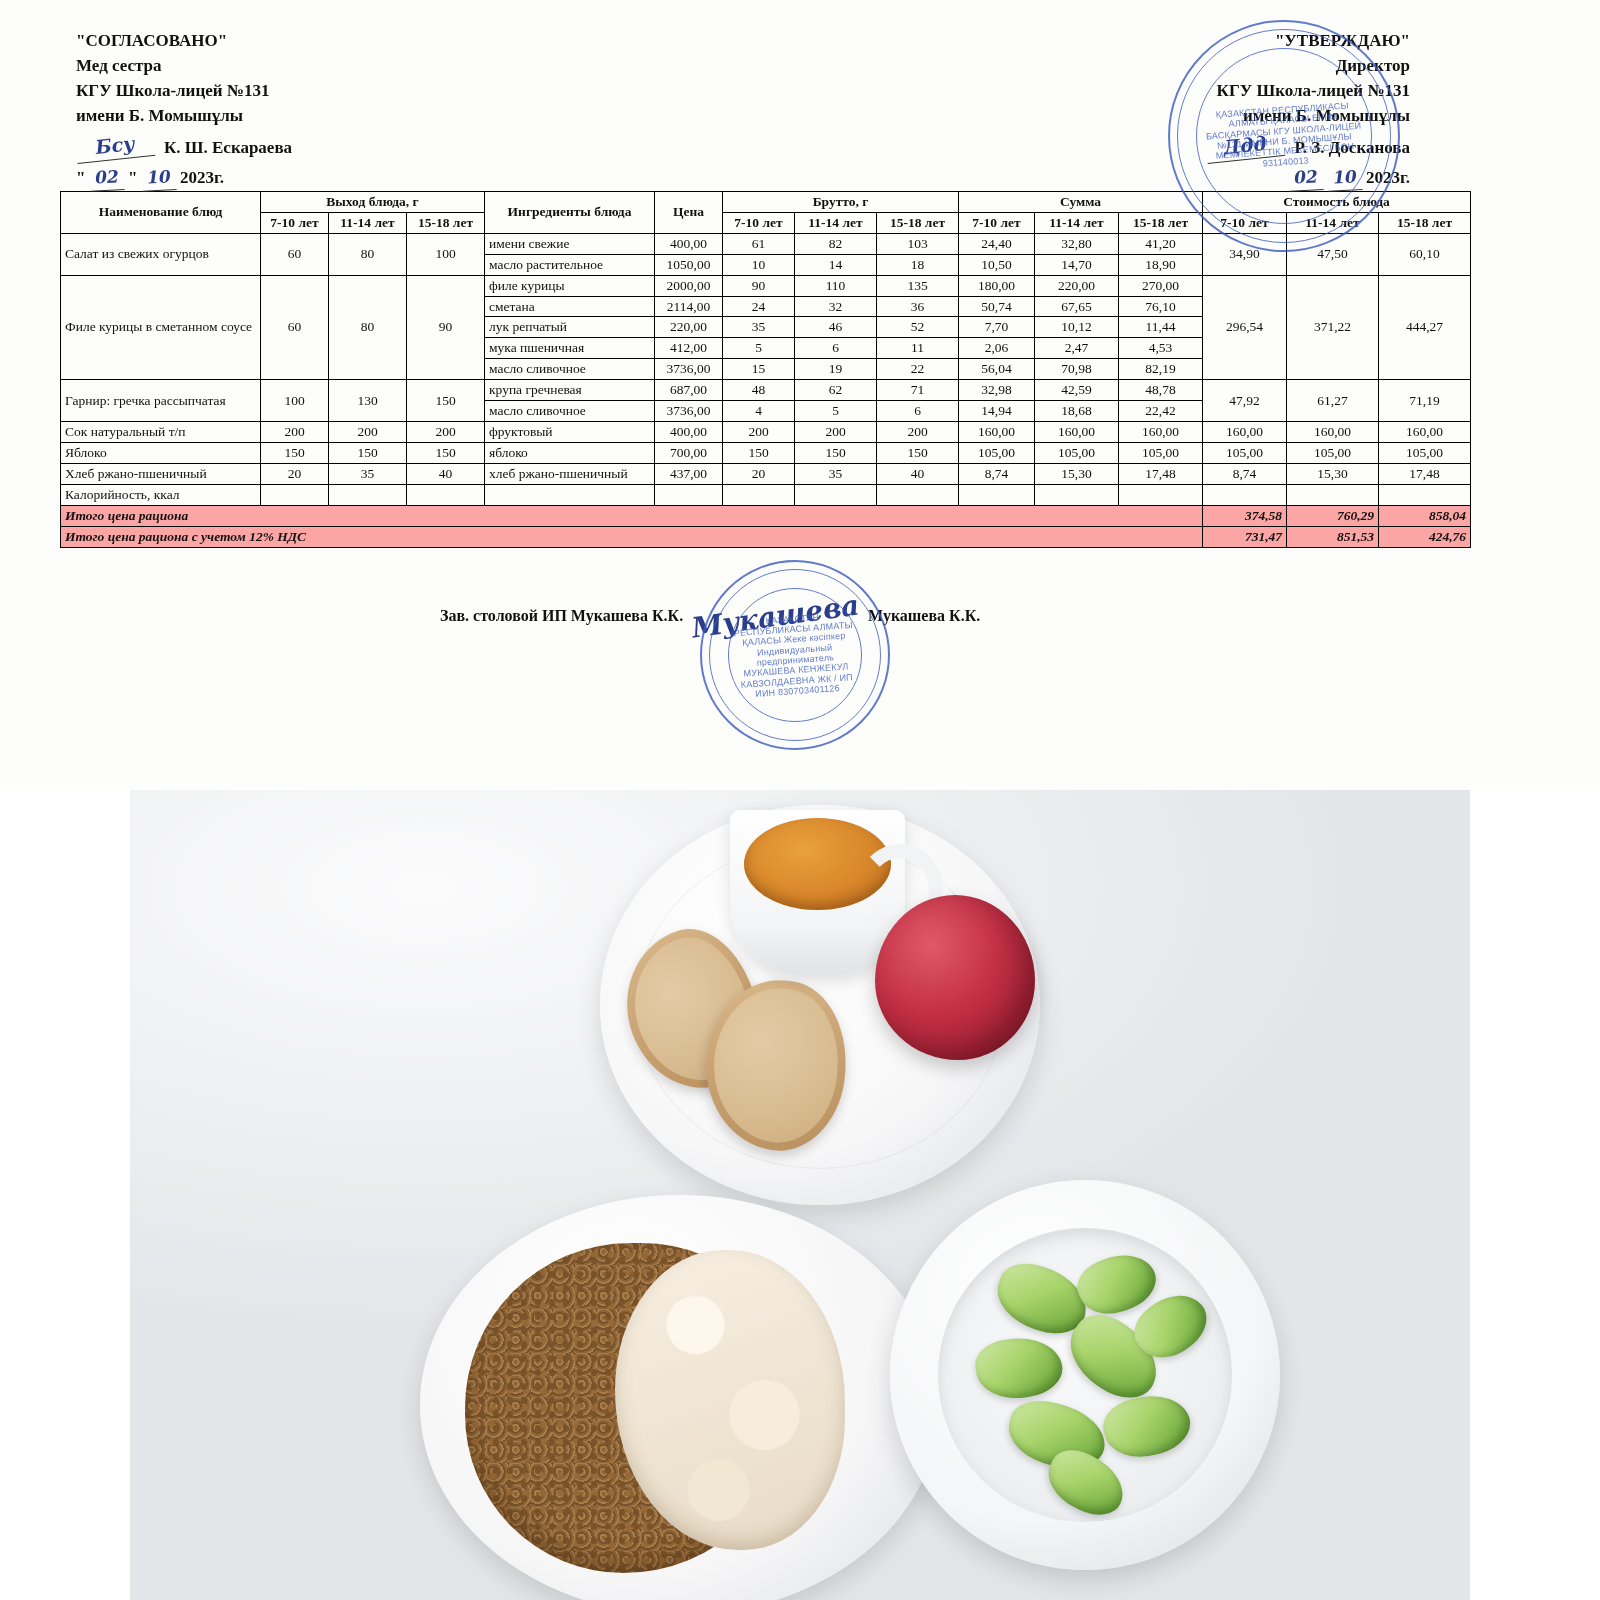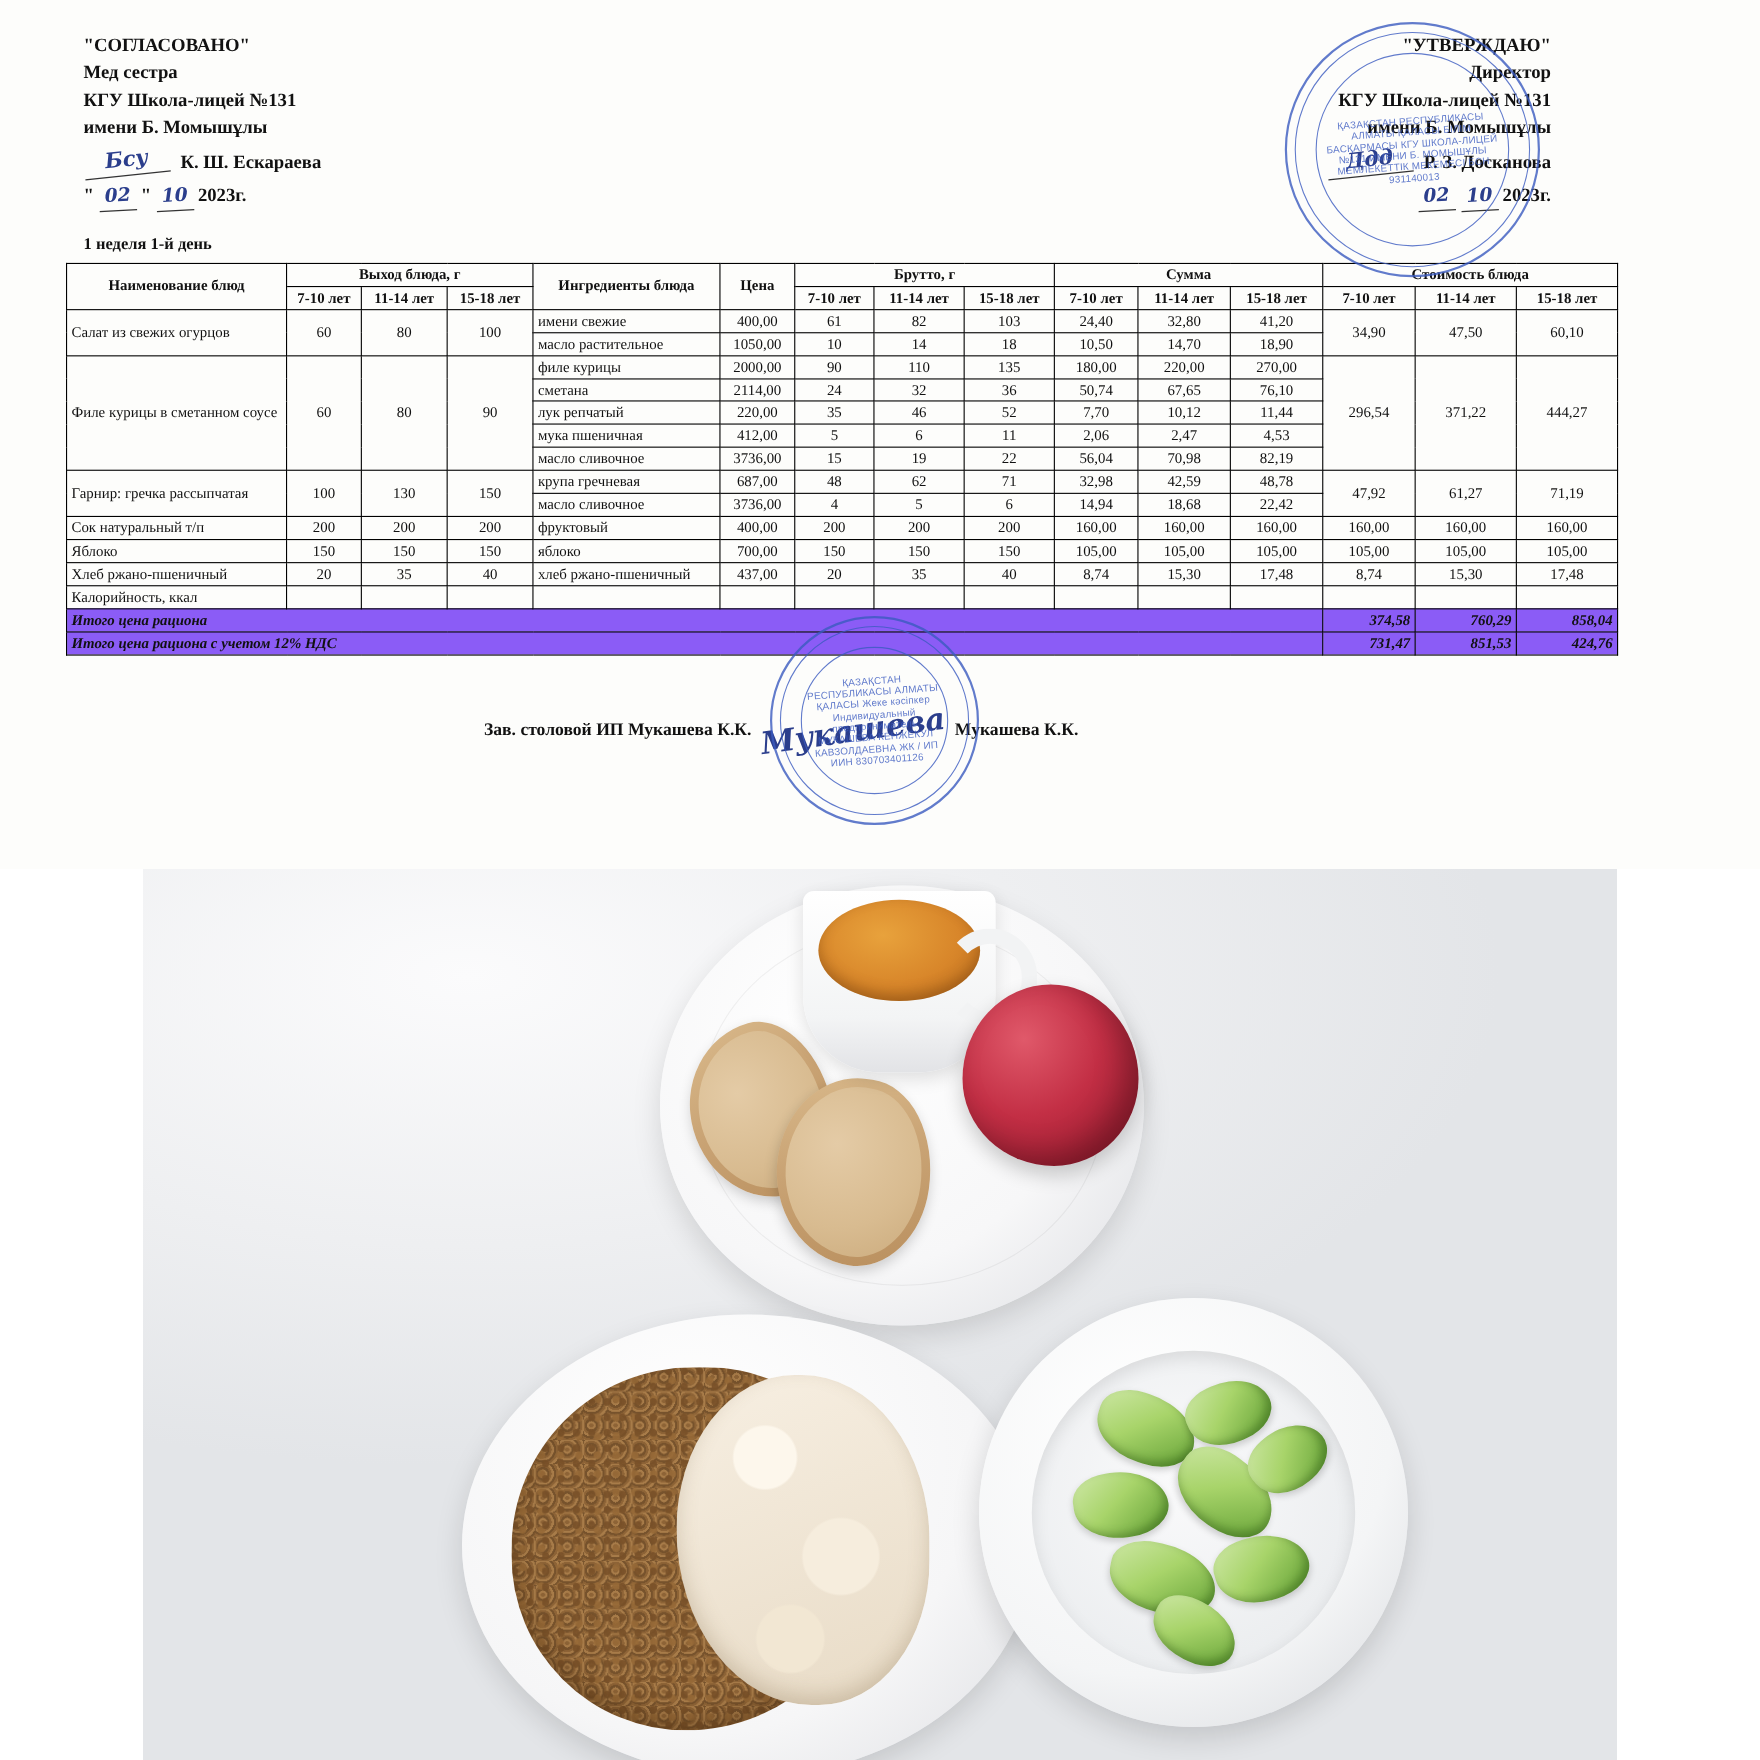"1 неделя 1-й день" div.week-day { html: <div>1 неделя 1-й день</div> -> none }
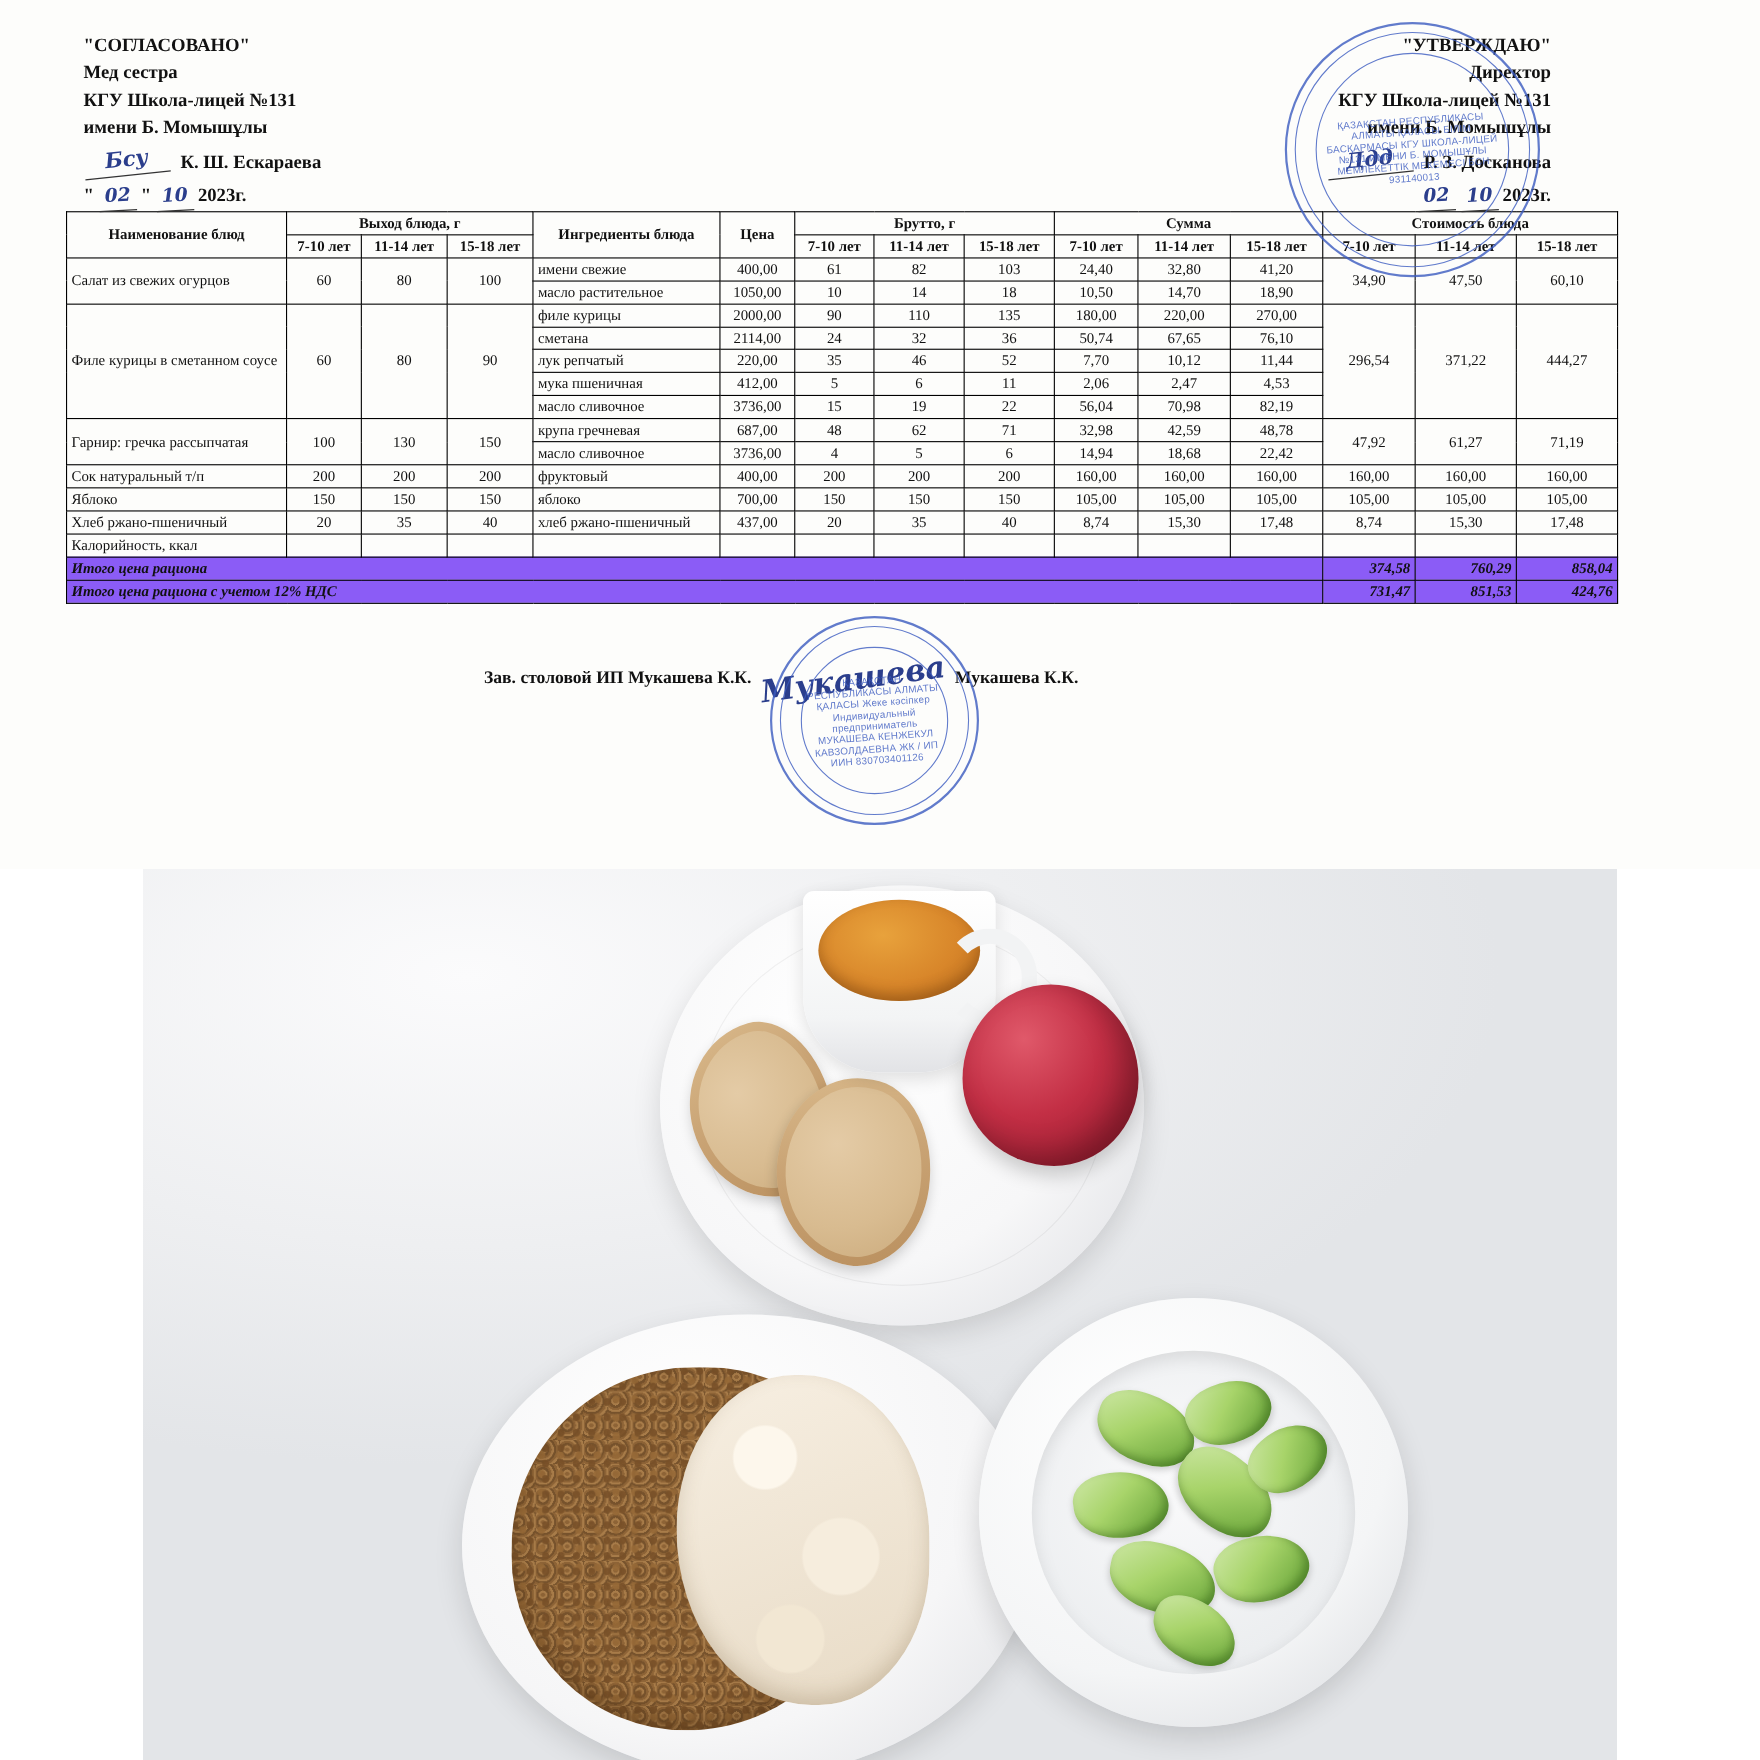"Итого цена рациона" tr.total td { background: #8b5cf6 -> #fca5a5 }
